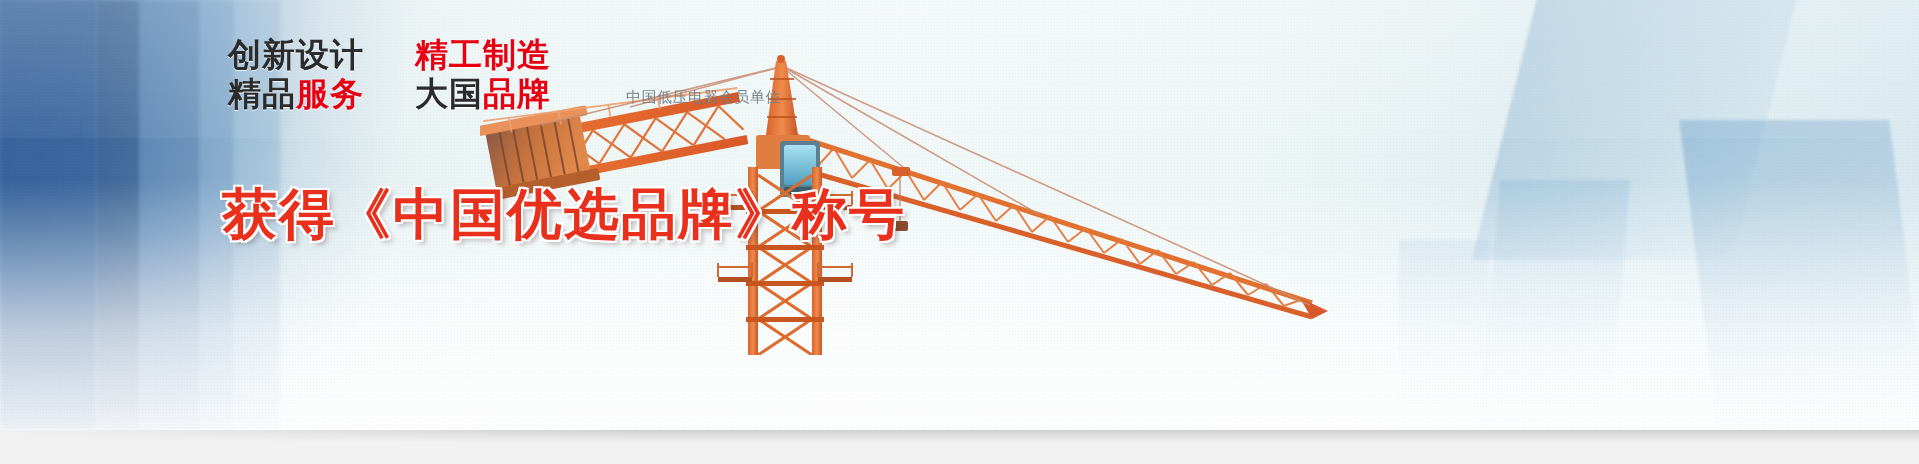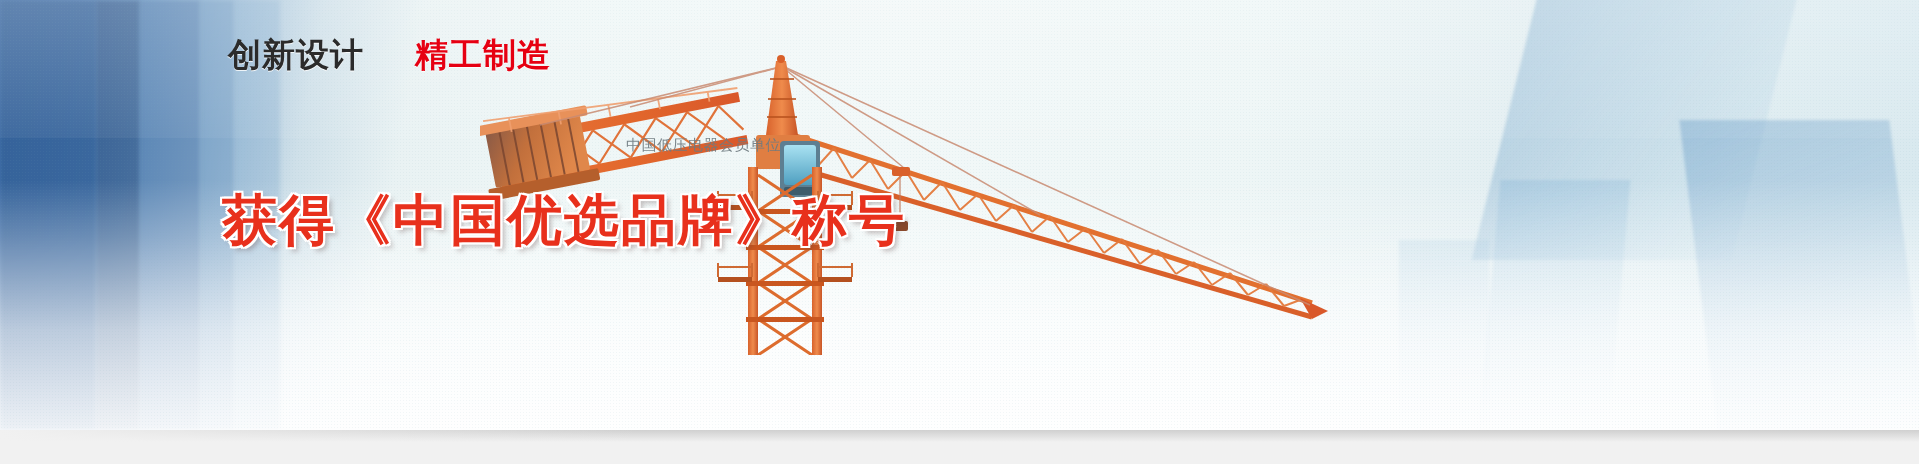"精品服务 大国品牌" span.slogan-line { html: none -> <span> <span>精品</span><span>服务</span> <span></span> <span>大国</span><span>品牌</span> </span> }
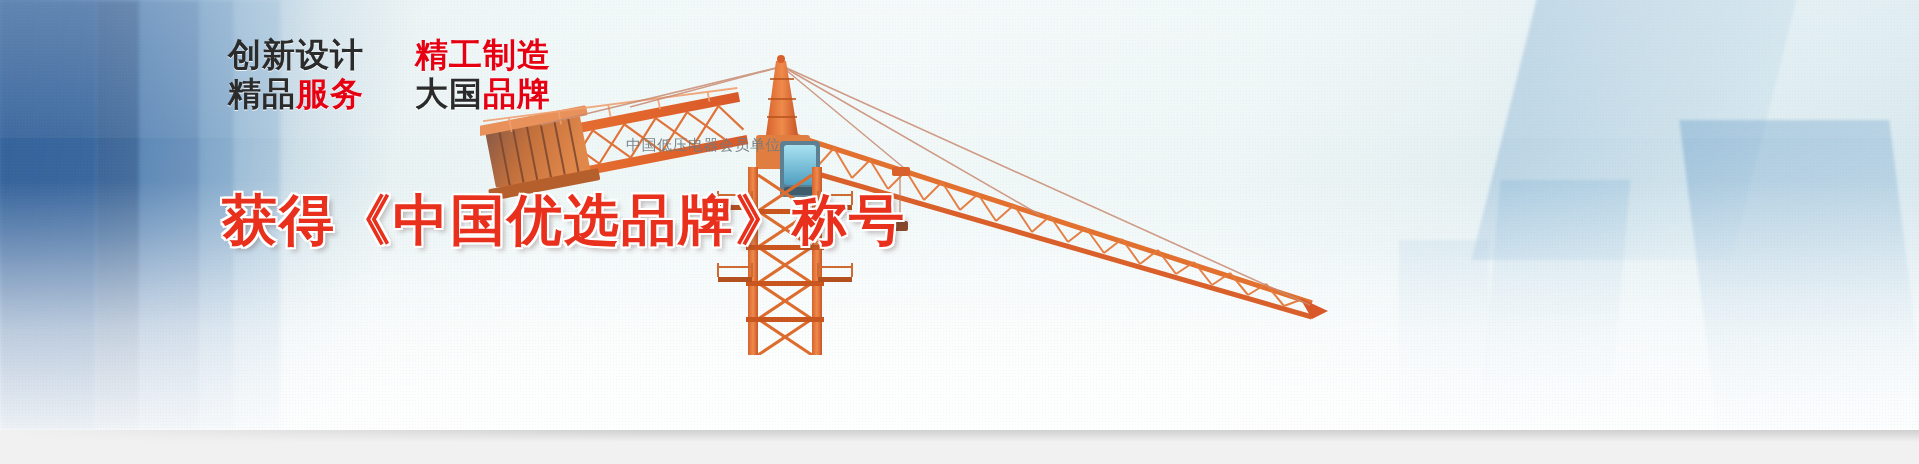"中国低压电器会员单位" .subtext div { margin-top: 48px -> none }
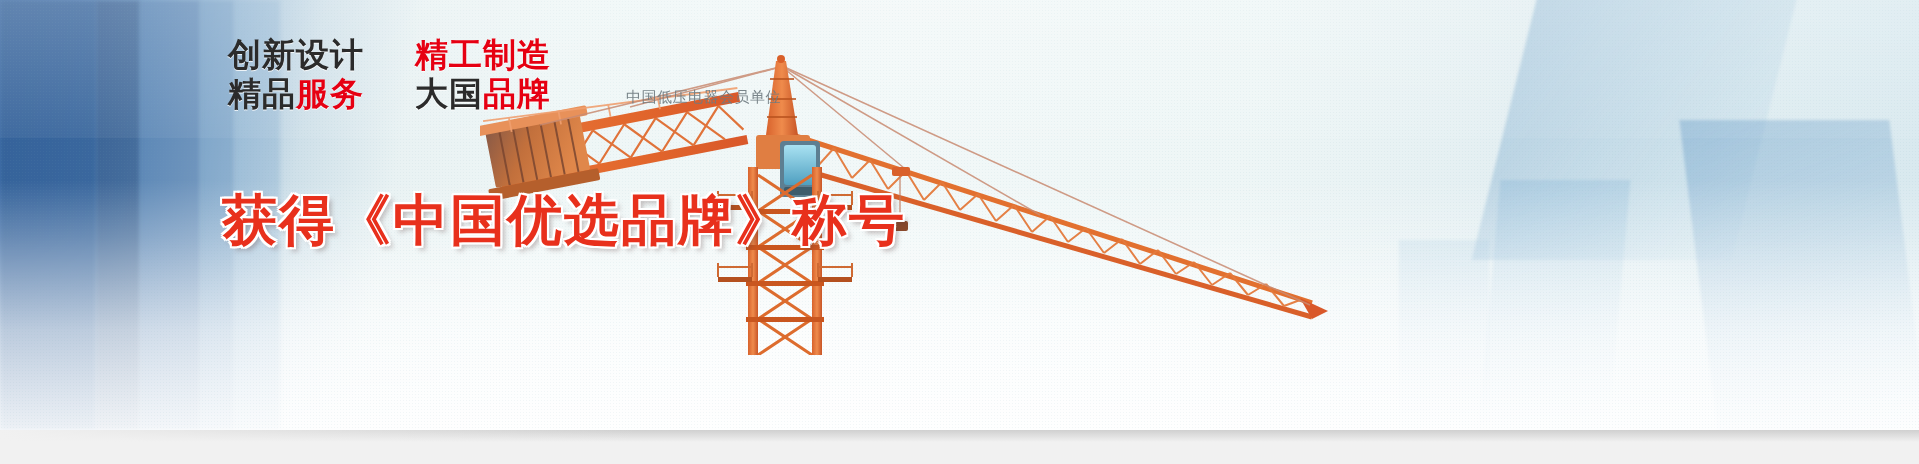"获得《中国优选品牌》称号" .headline { top: 184px -> 178px }
